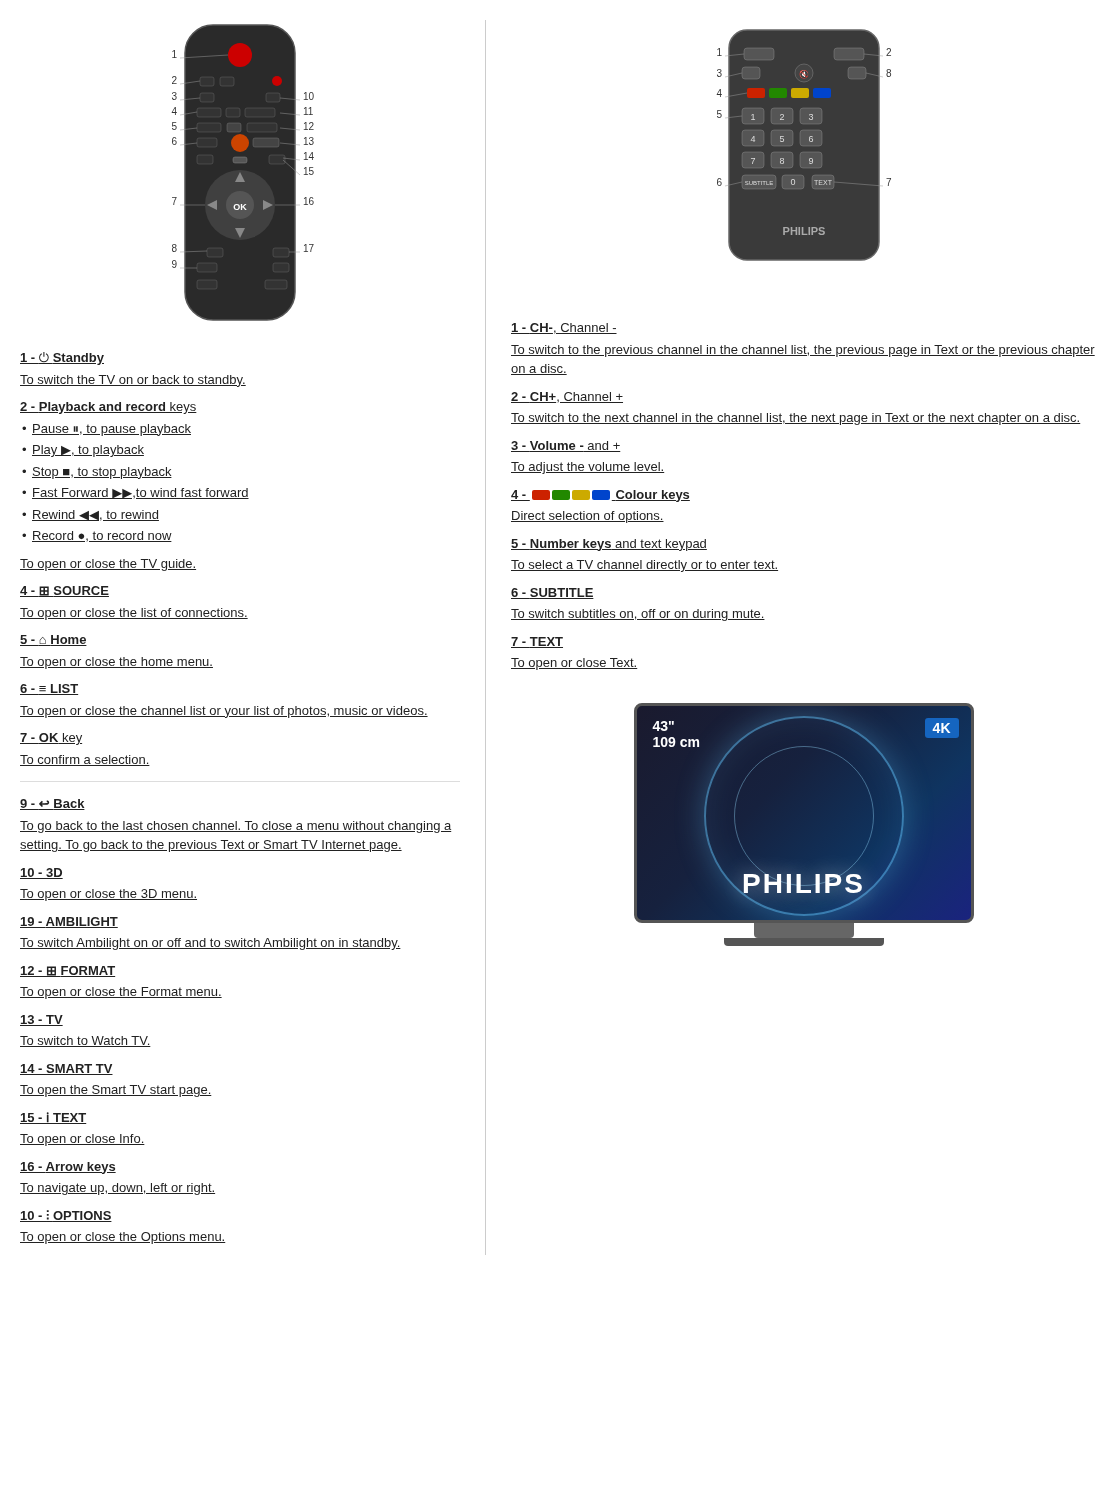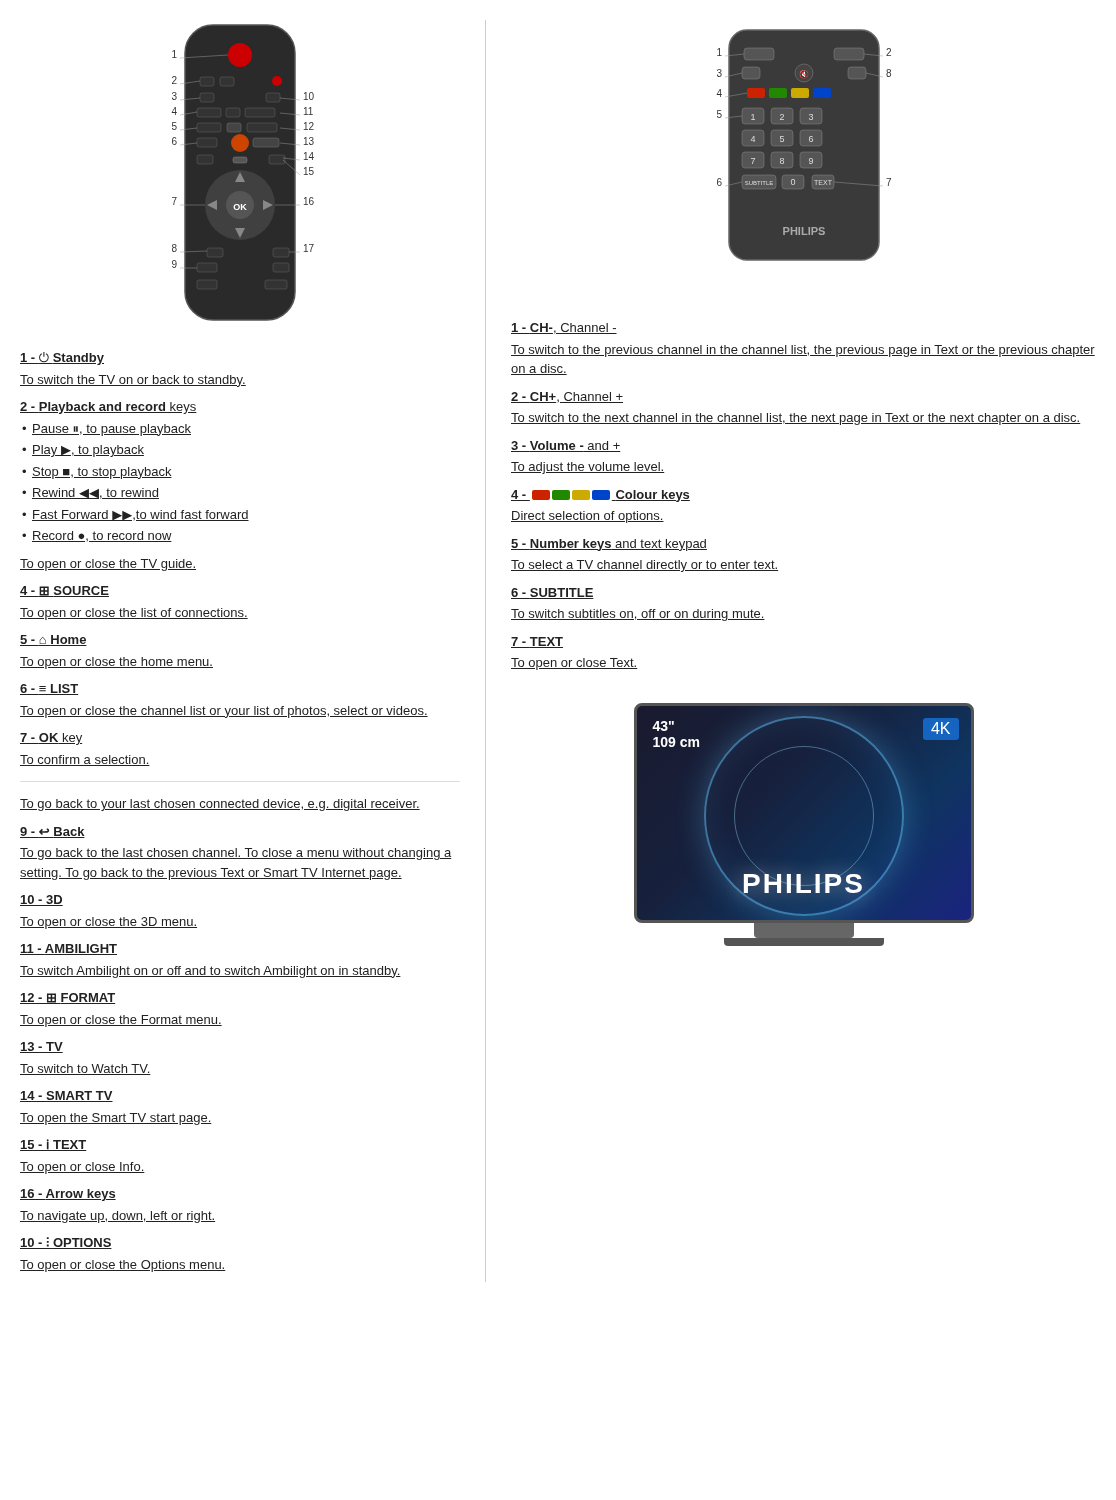"Rewind ◀◀, to rewind" p.bullet-item { order: before "Fast Forward ▶▶,to wind fast" -> after "Fast Forward ▶▶,to wind fast" }
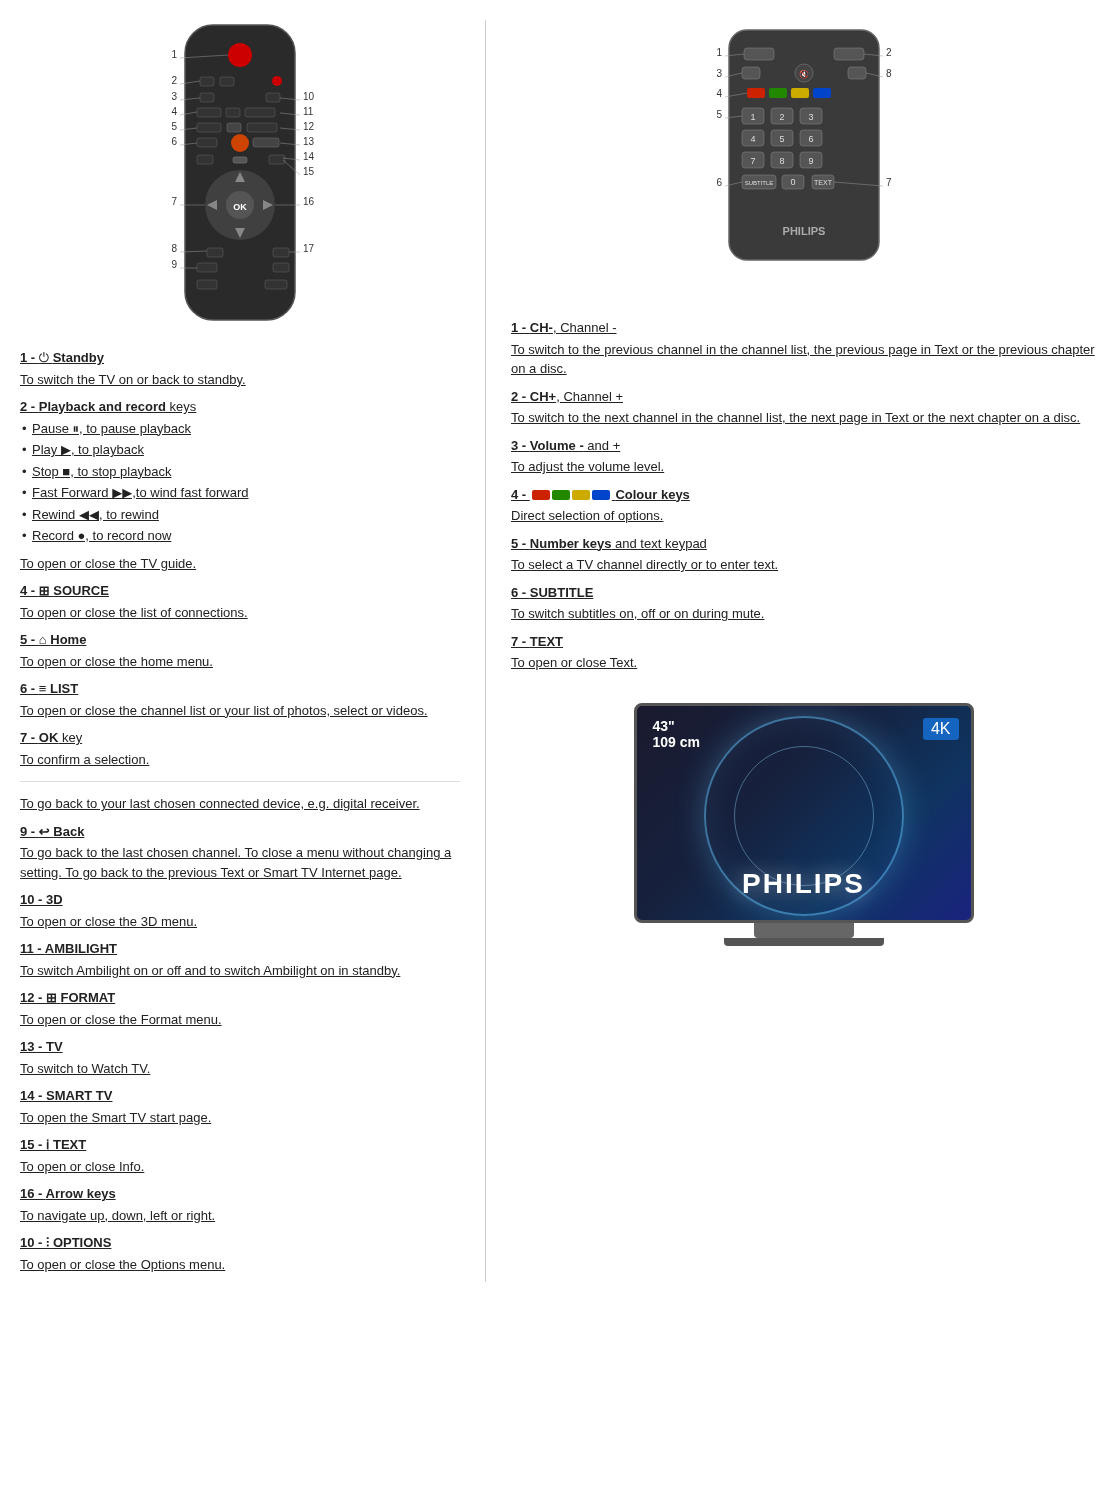"To open or close the channel" p { text: select -> music }
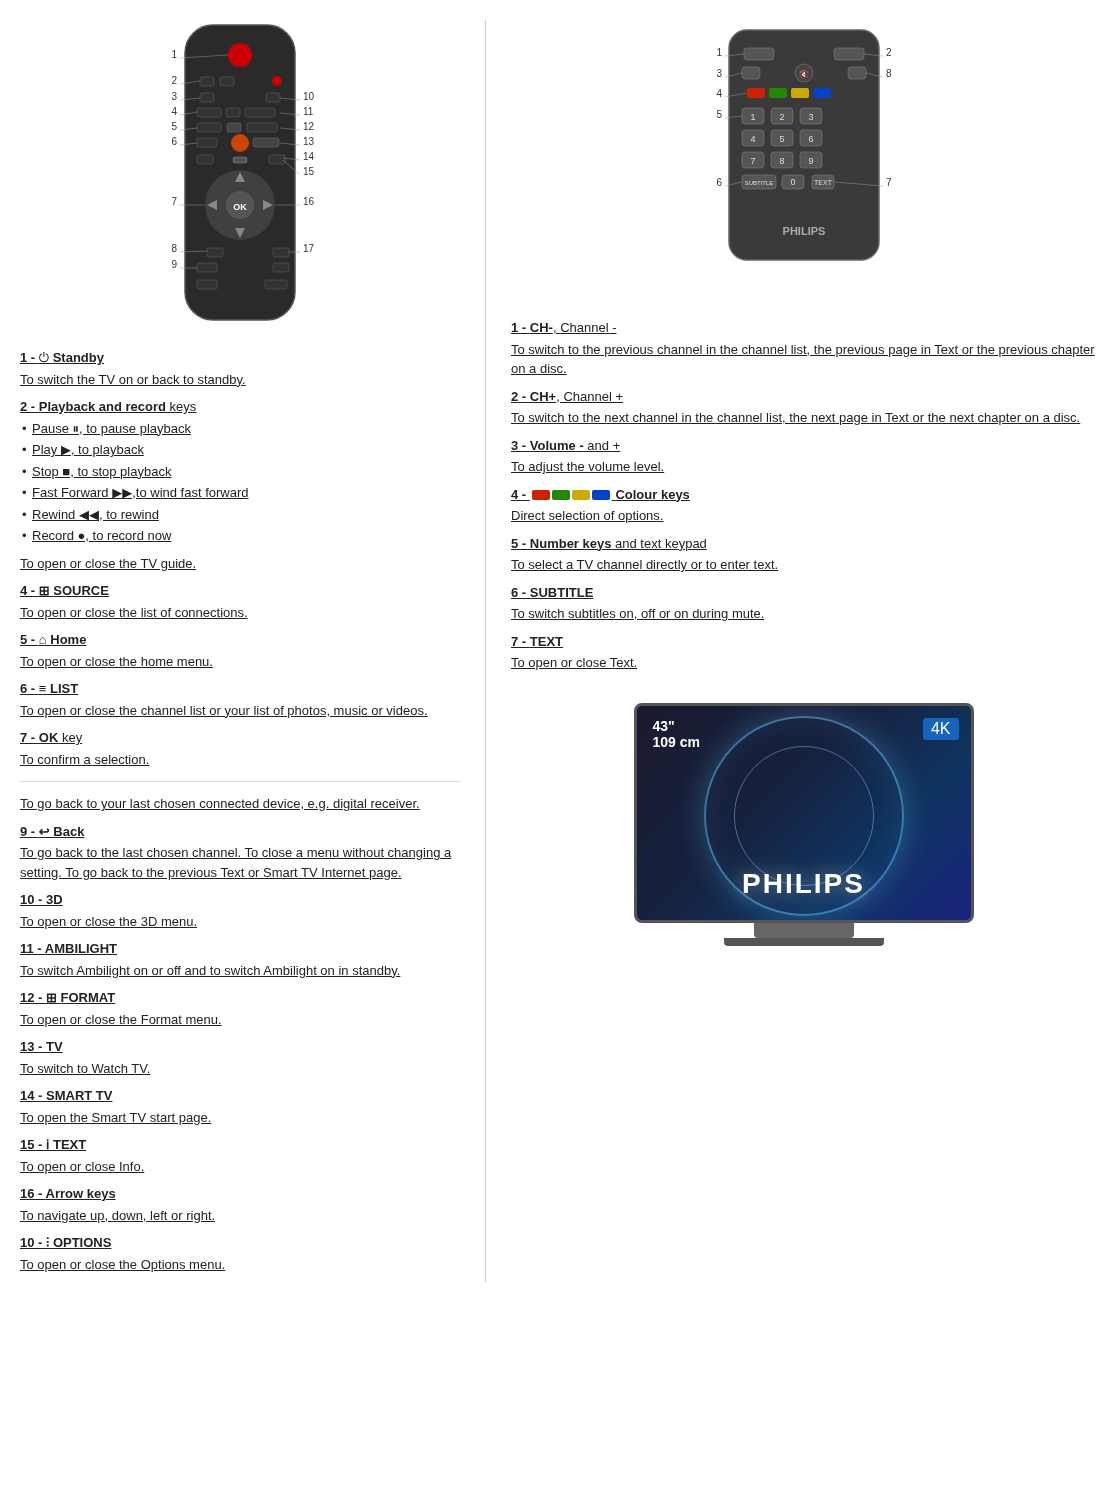"4K" .tv-4k { font-size: 16px -> 14px; font-weight: normal -> bold }
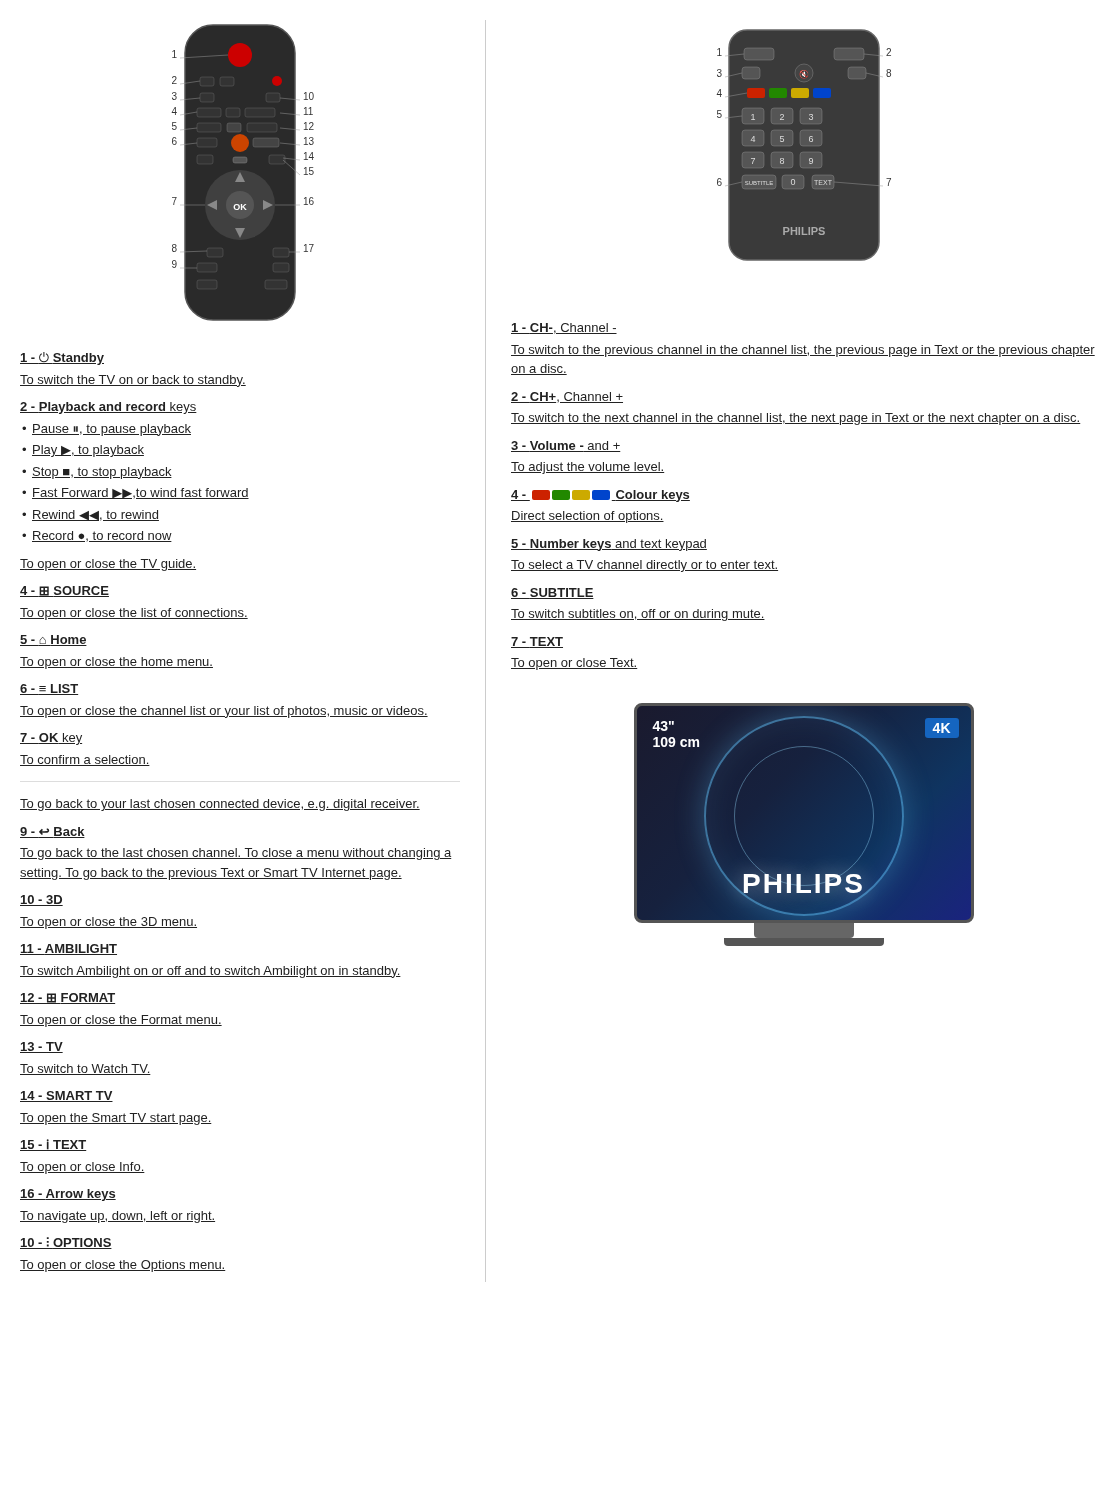"To go back to your" p { html: <p>To go back to your last chosen connected device, e.g. digital receiver.</p> -> none }
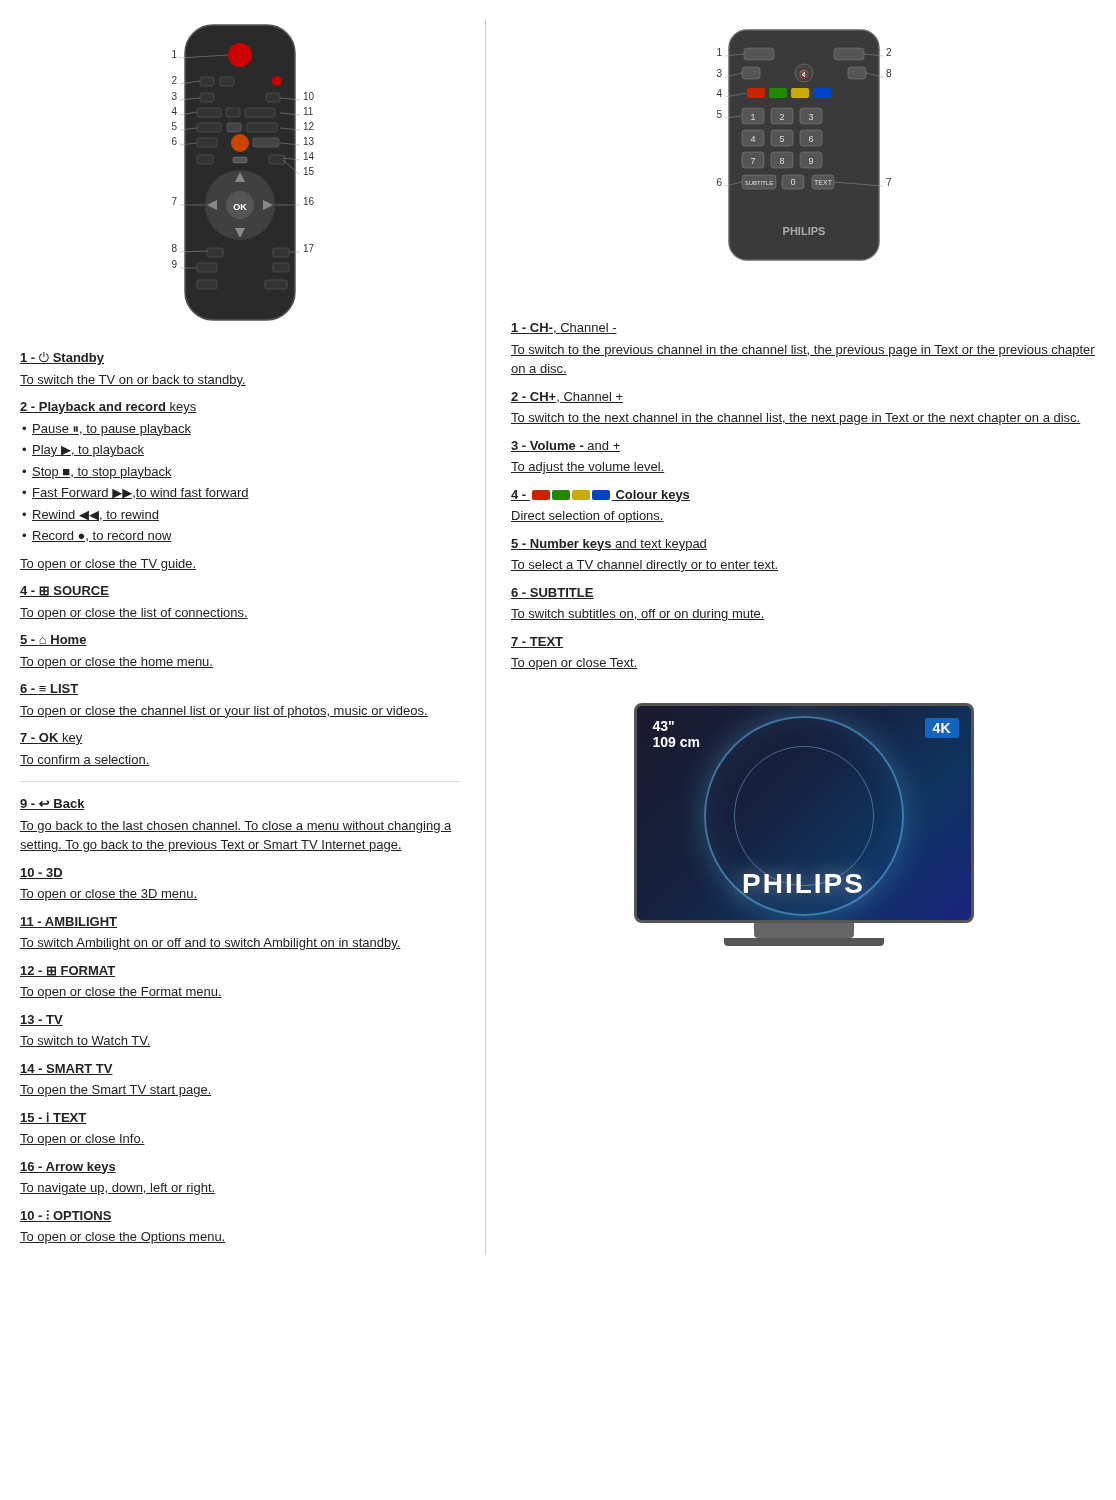"11 -" span.bold { text: 11 -> 19 }
